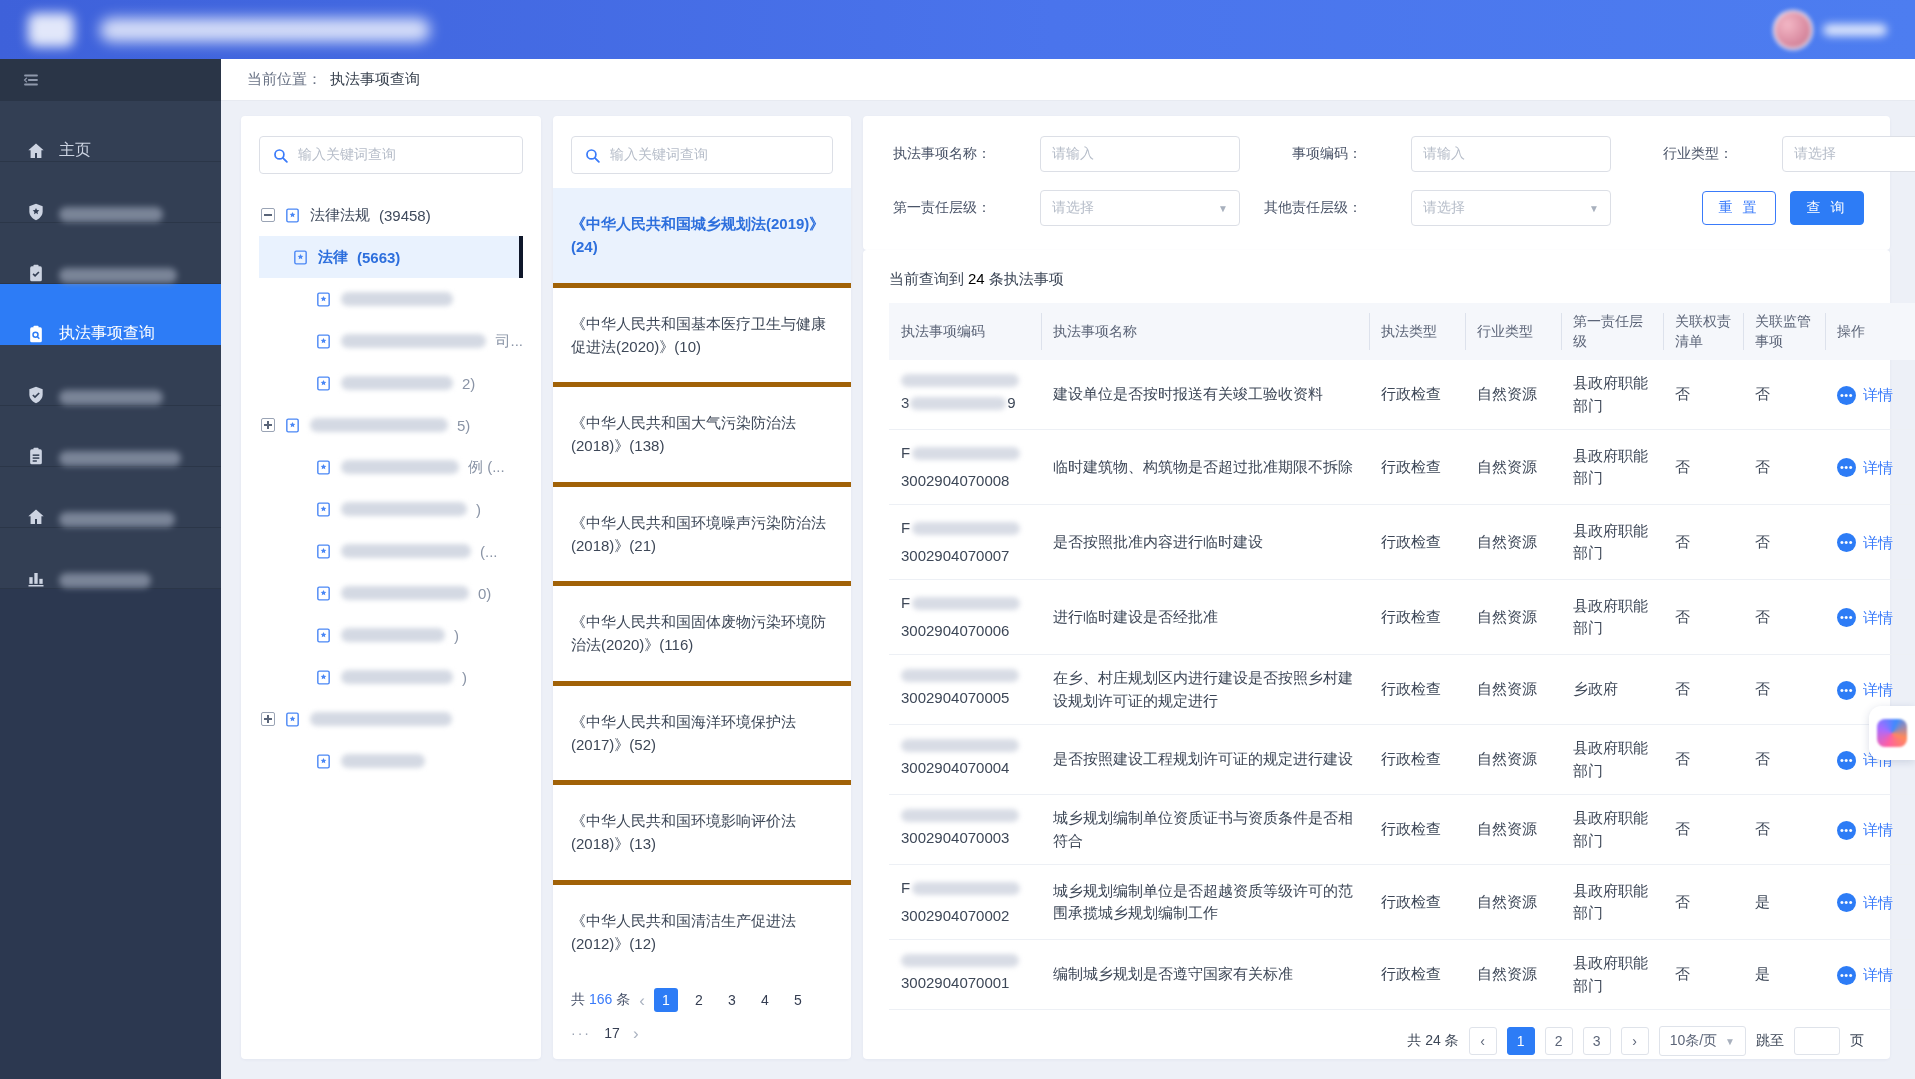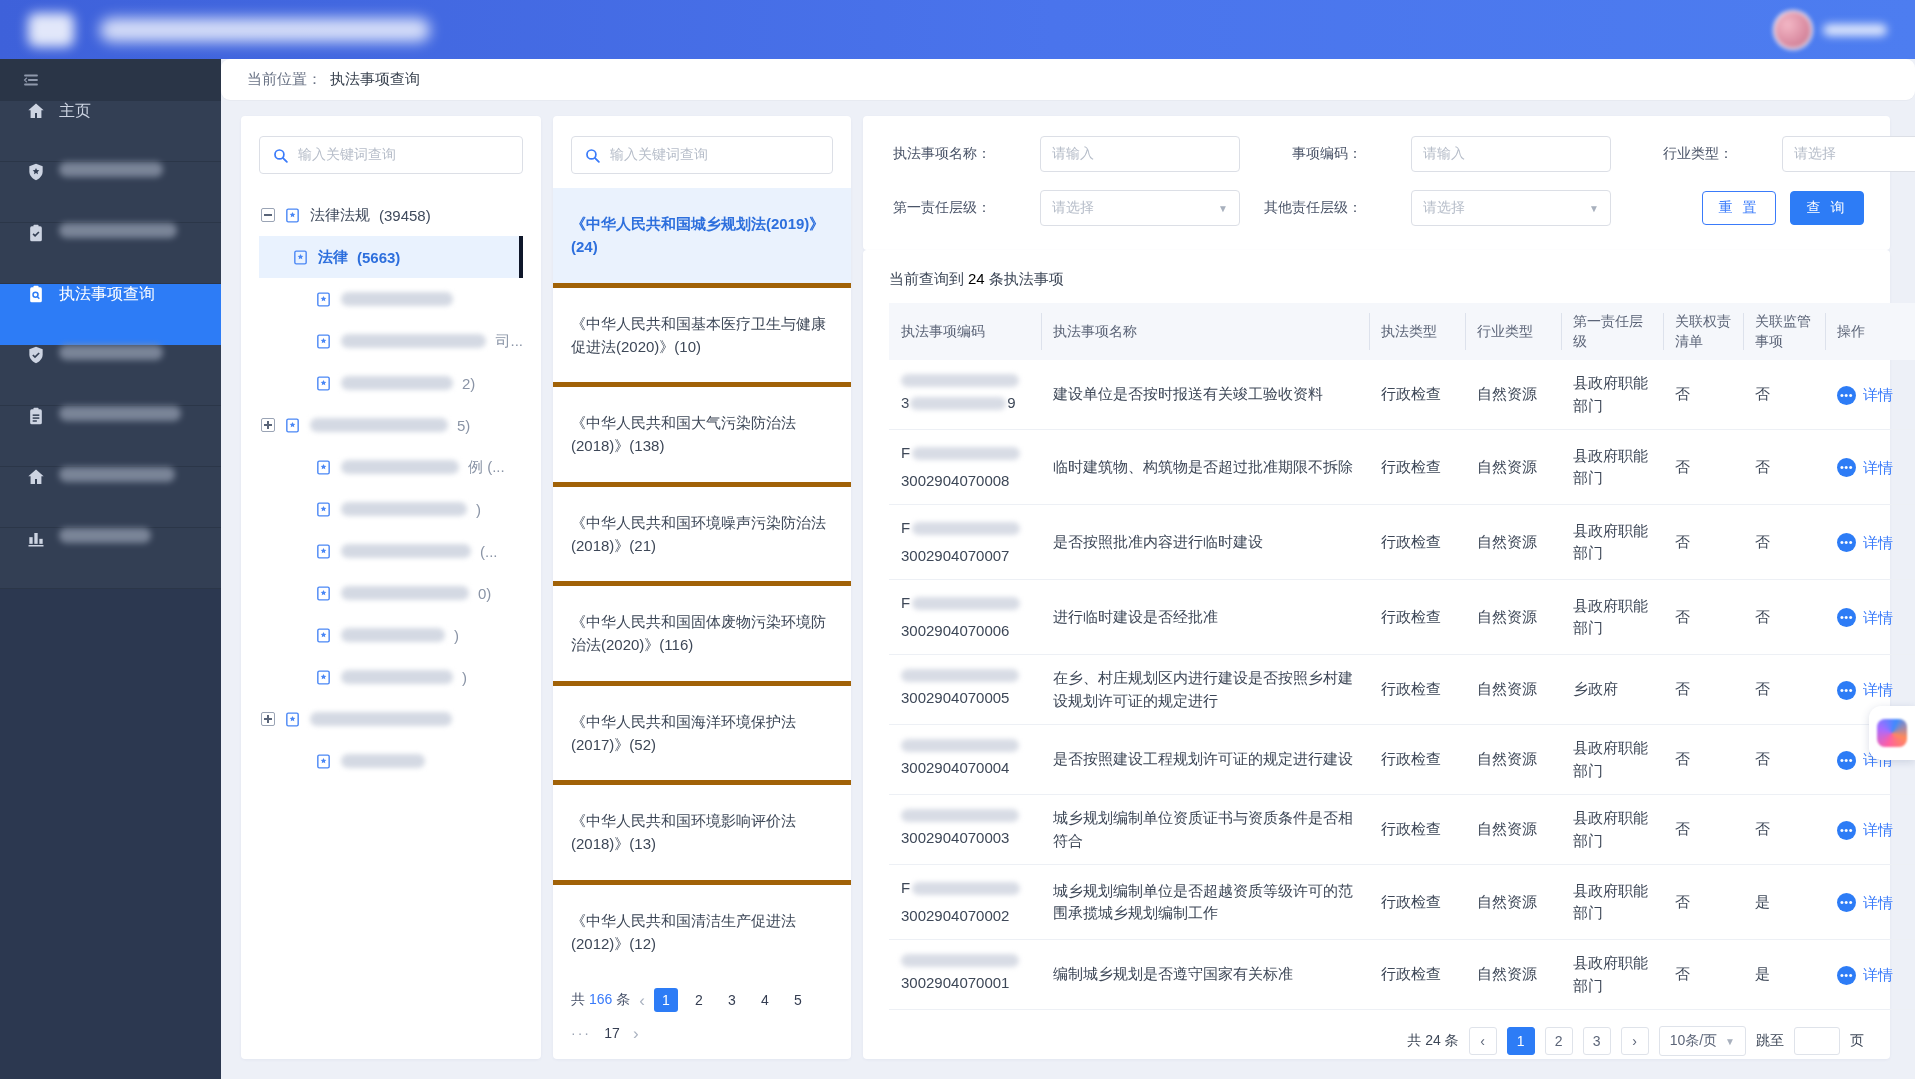"当前位置：" .breadcrumb-bar { border-radius: 9px -> none }
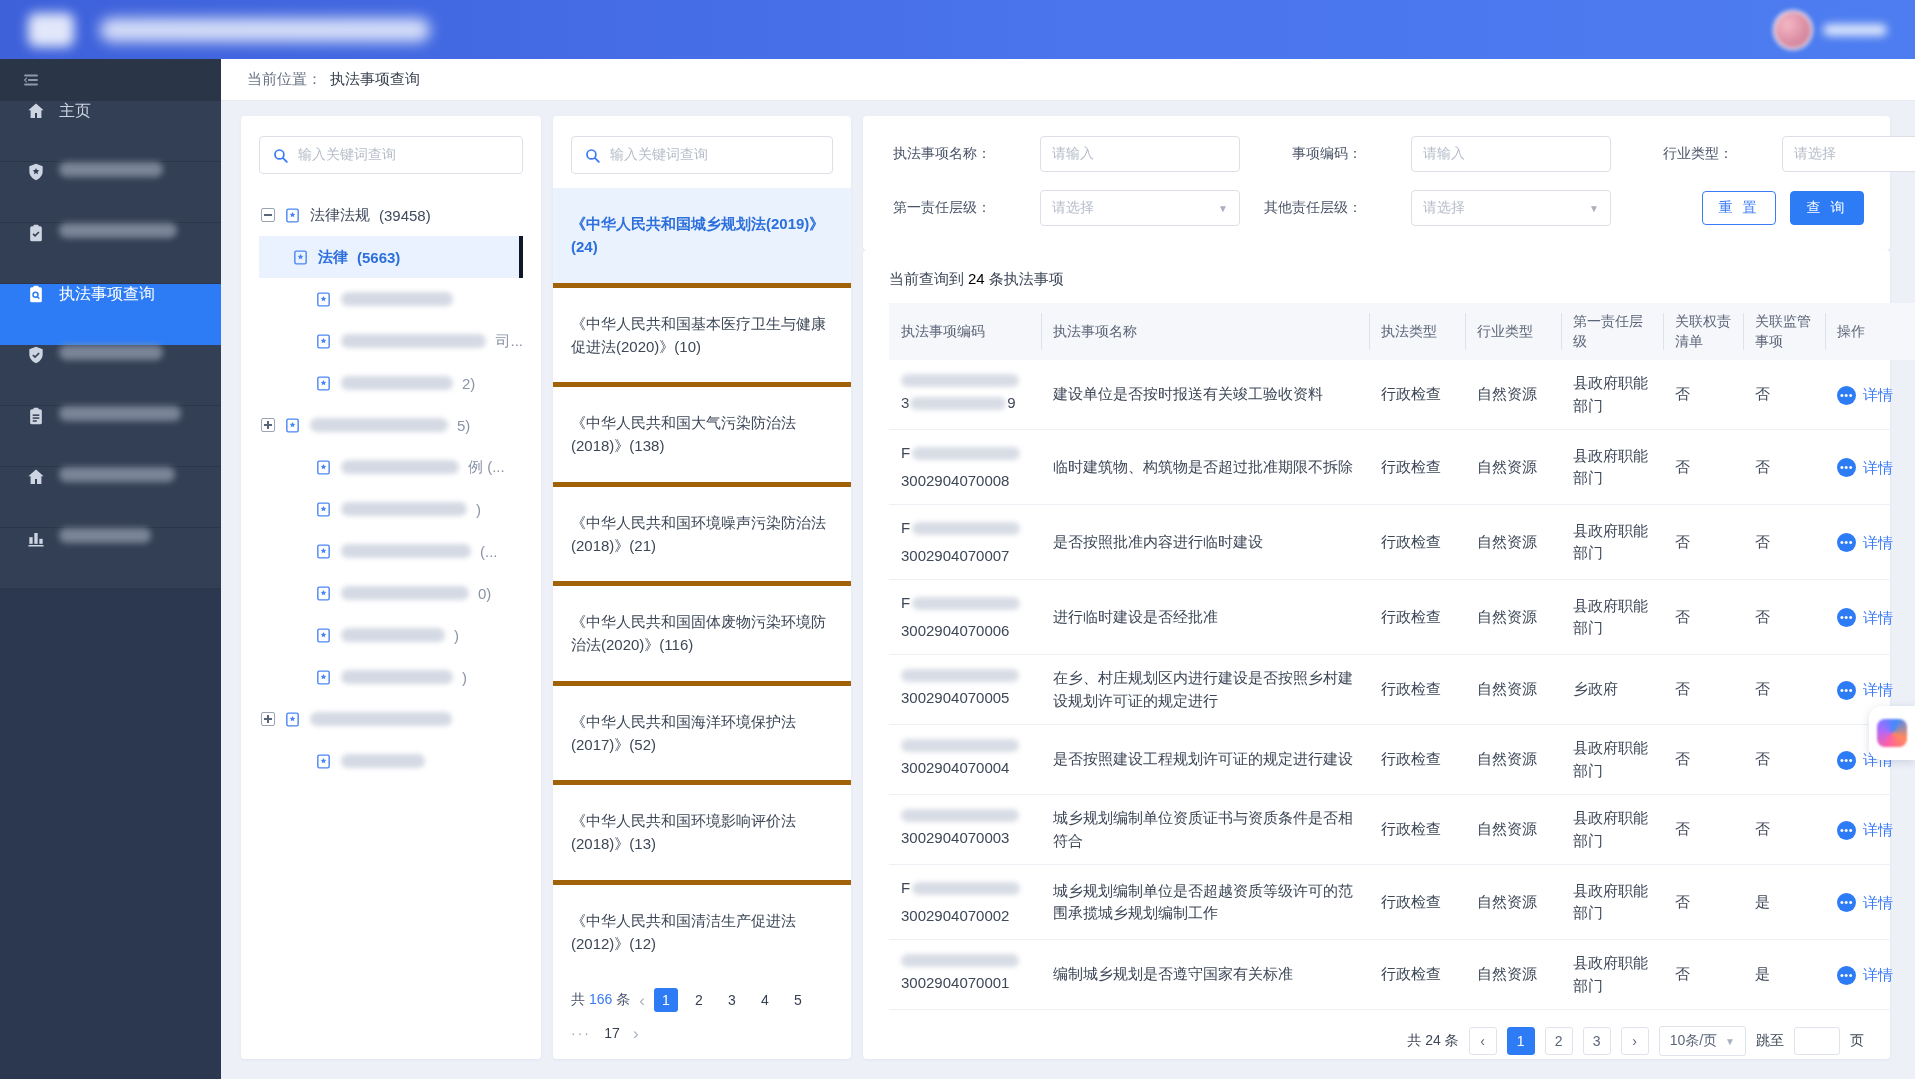"主页" .side-item { align-items: flex-start -> flex-end }
